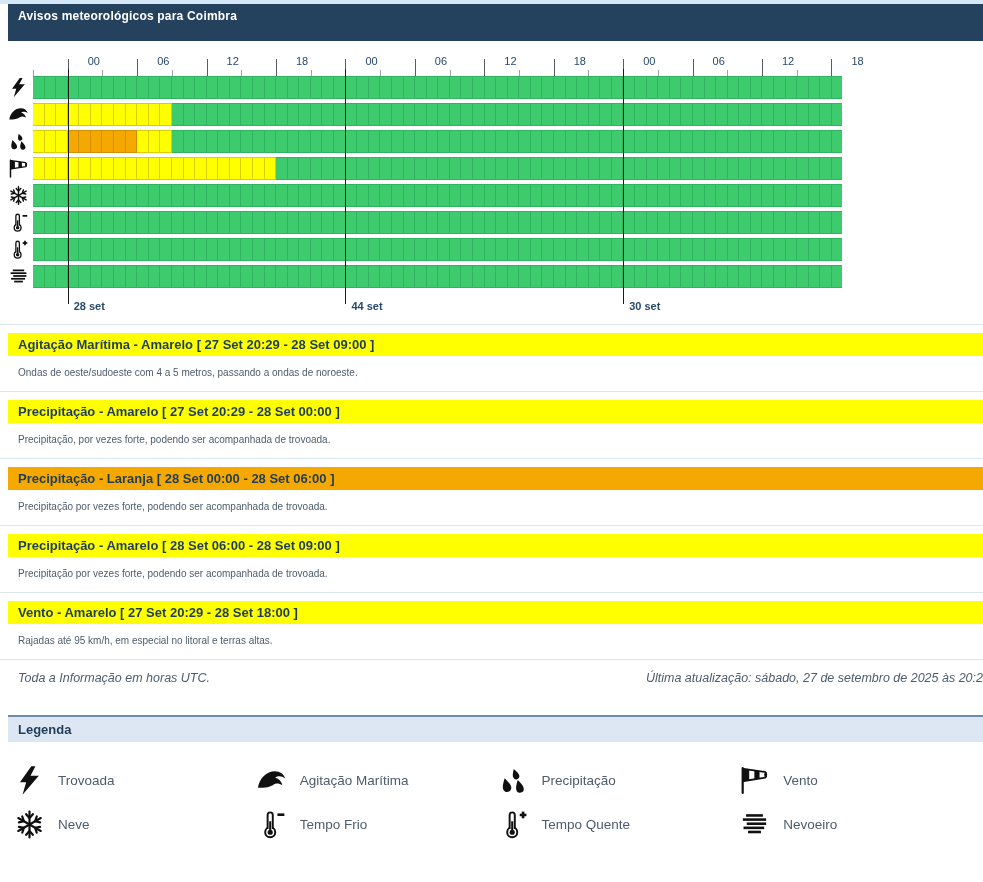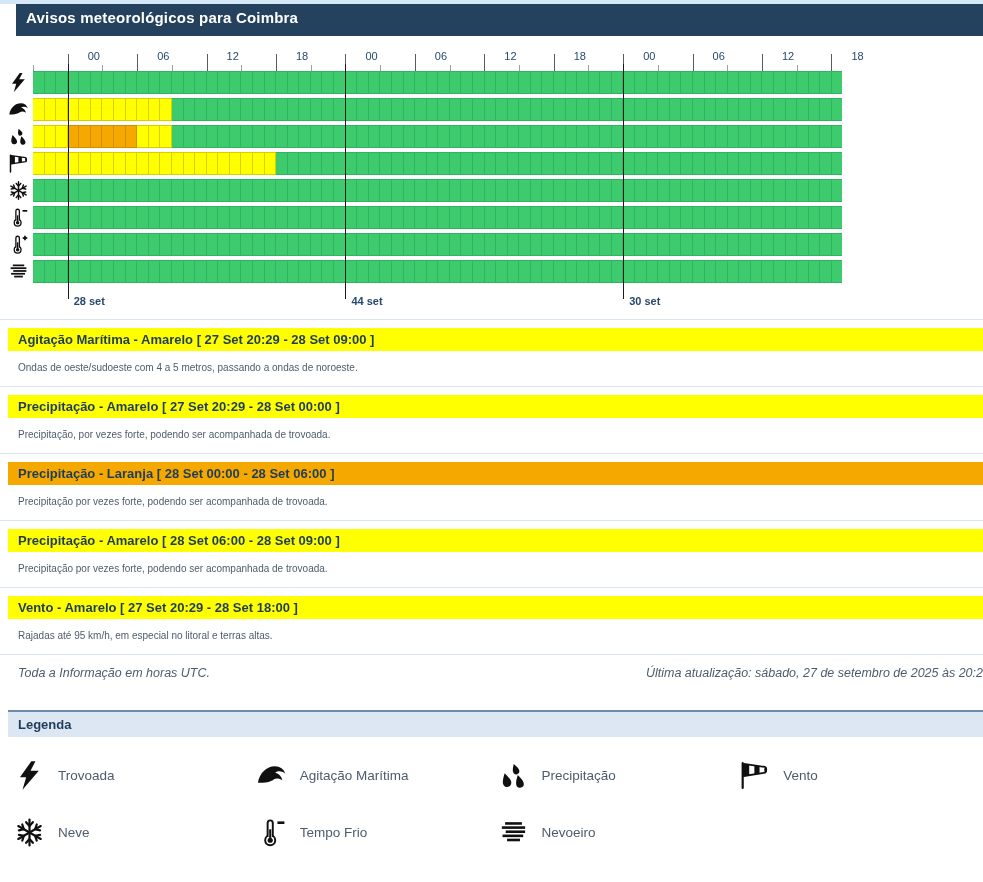"Avisos meteorológicos para Coimbra" .header-bar { font-size: 15px -> 12px; margin-left: 16px -> 8px; padding: 5px 10px 10px -> 5px 10px 18px }
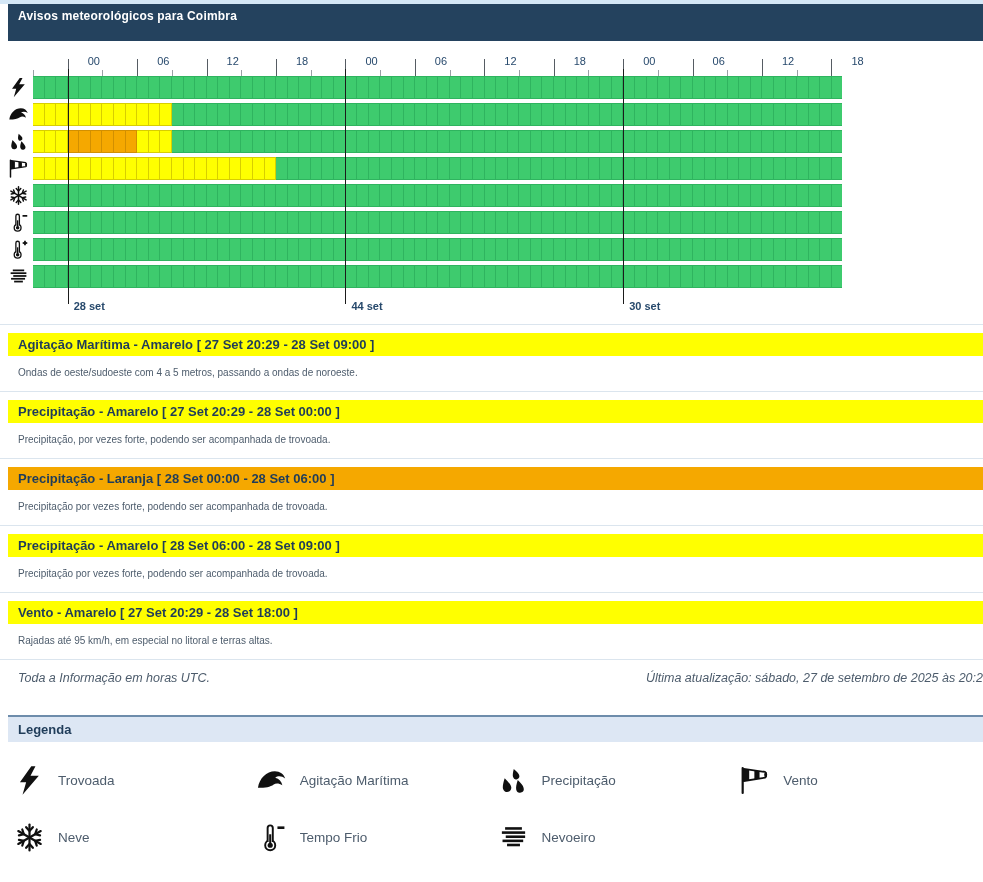"Trovoada" .legend-grid { row-gap: 13px -> 0 }
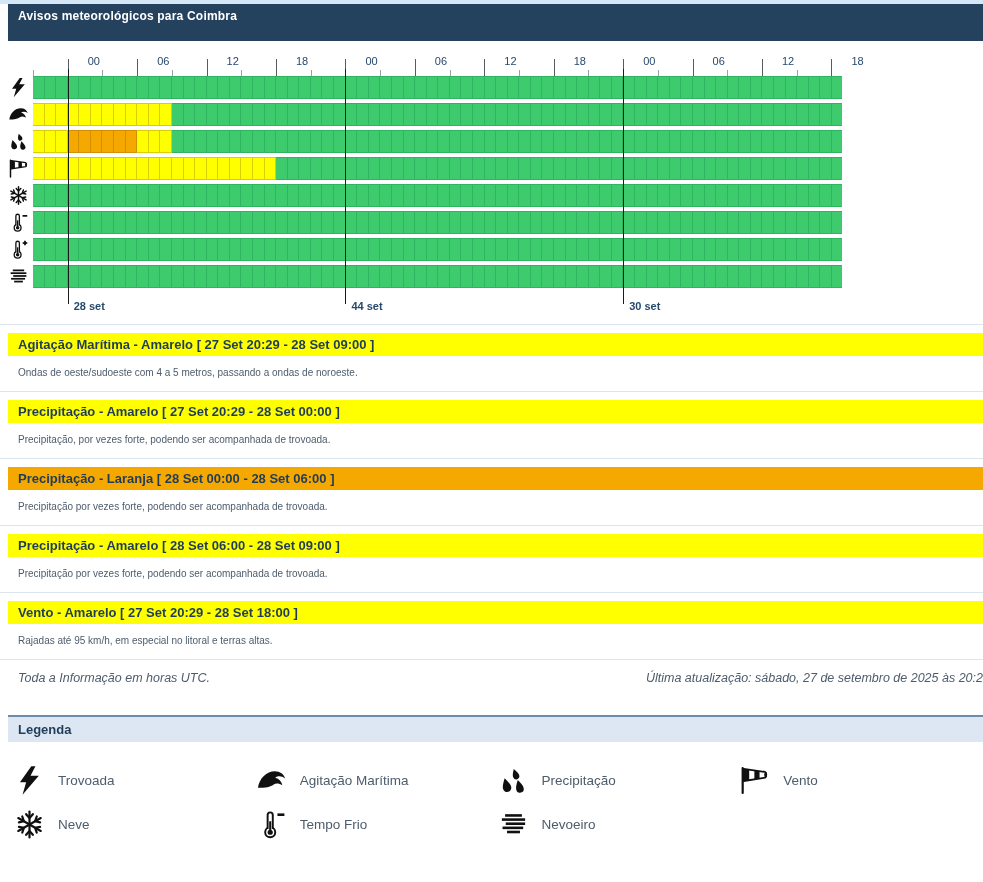"Tempo Quente" div.legend-item { html: none -> <div> <span> <svg> <g> <circle></circle> <circle></circle> <path></path> <line></line> <line></line> <line></line> </g> </svg> </span> <span>Tempo Quente</span> </div> }
